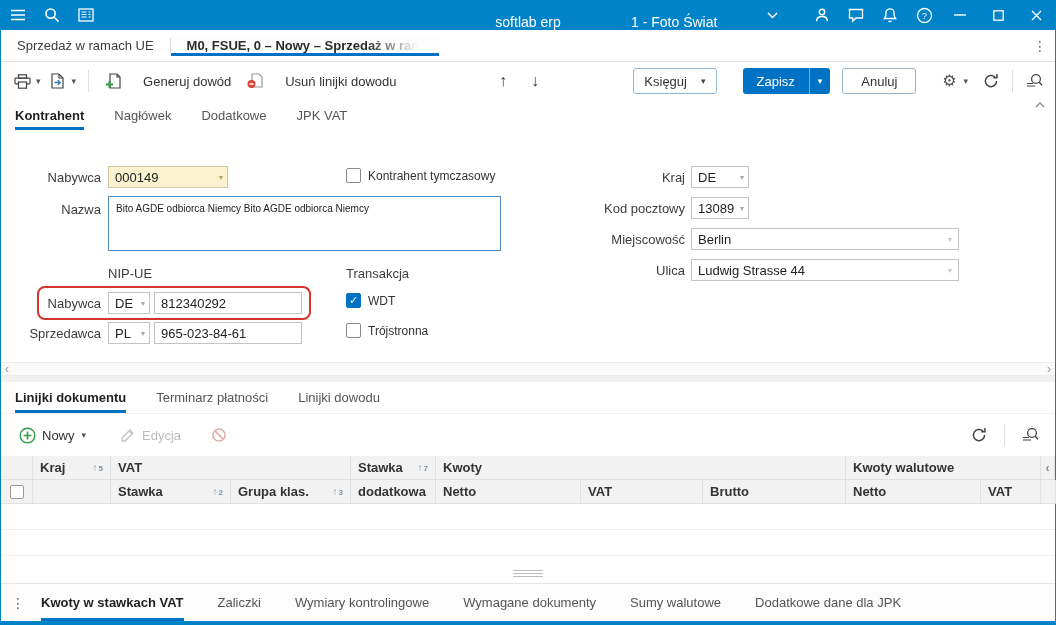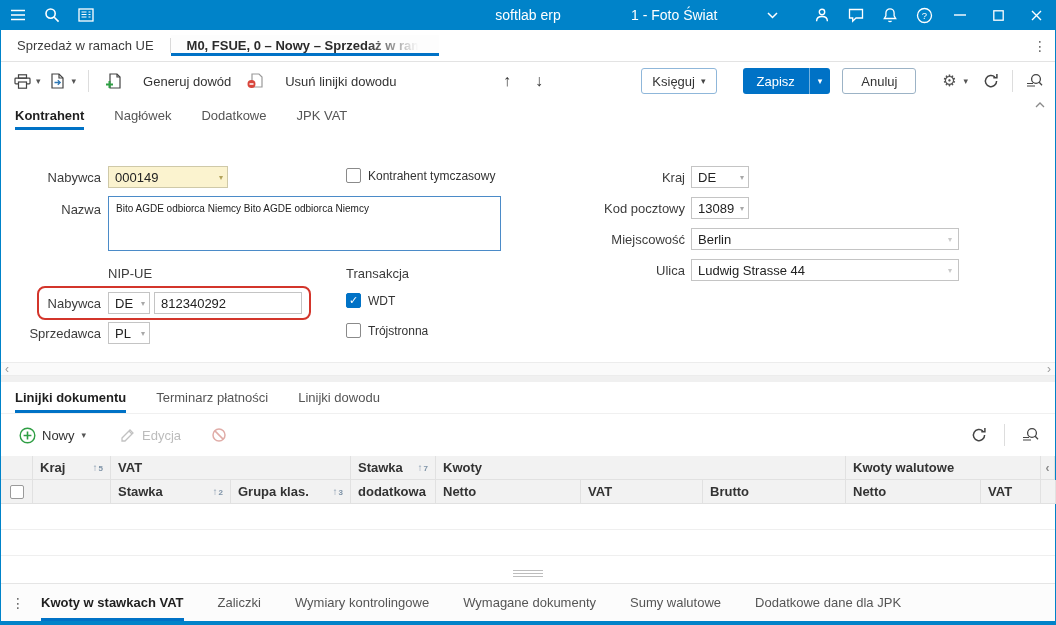"softlab erp" .titlebar { align-items: center -> flex-end }
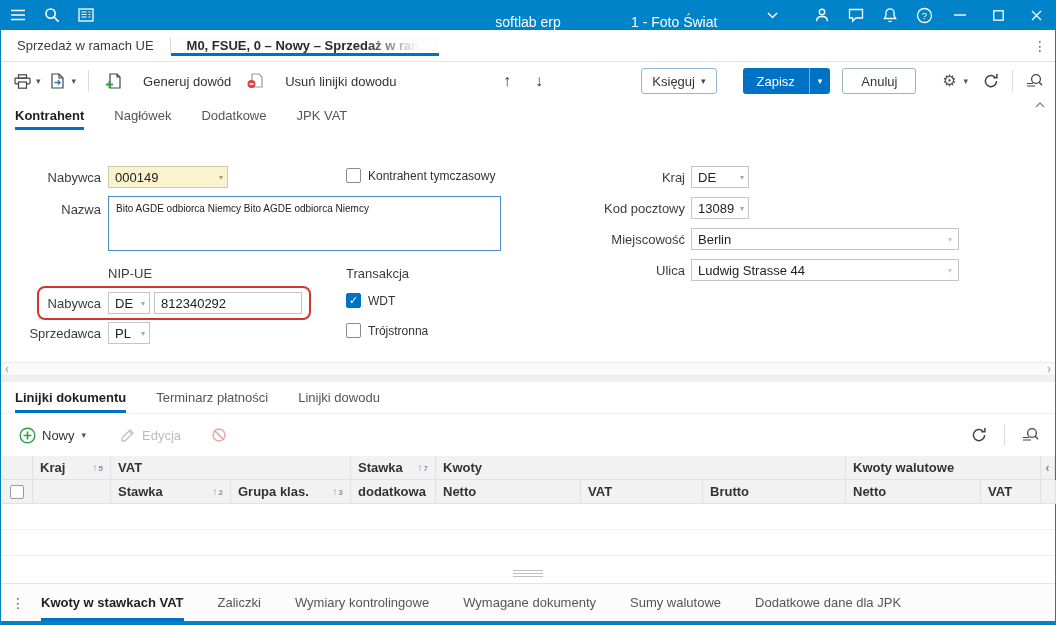"Księguj" .btn-outline { gap: none -> 8px }
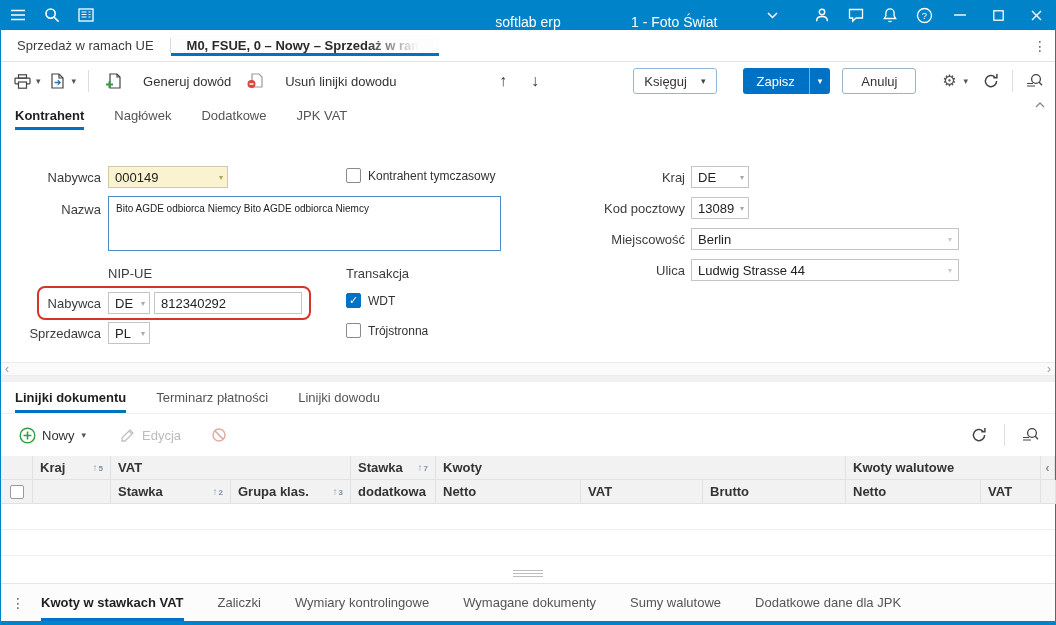"965-023-84-61" div.tinput { html: none -> <div>965-023-84-61</div> }
